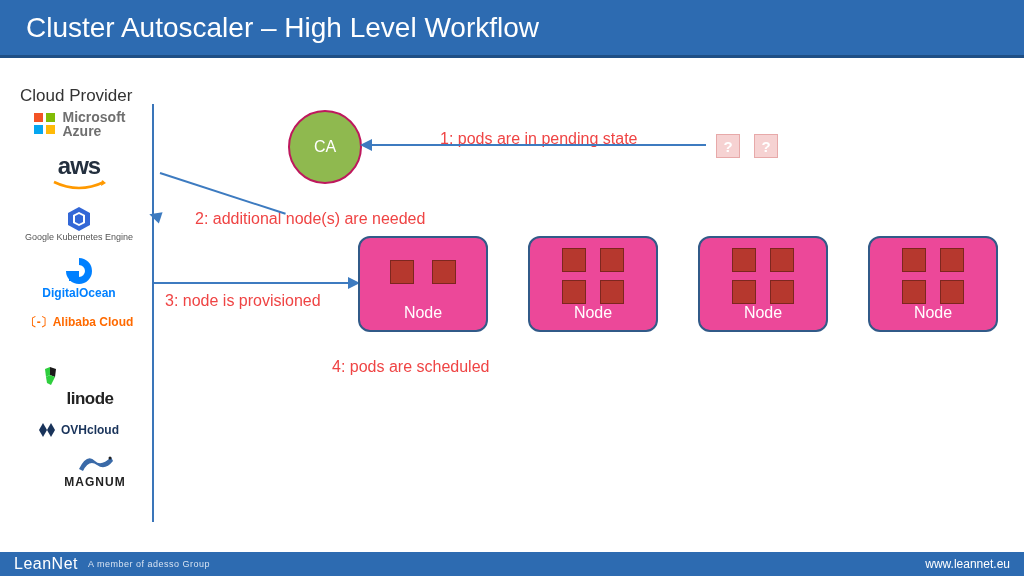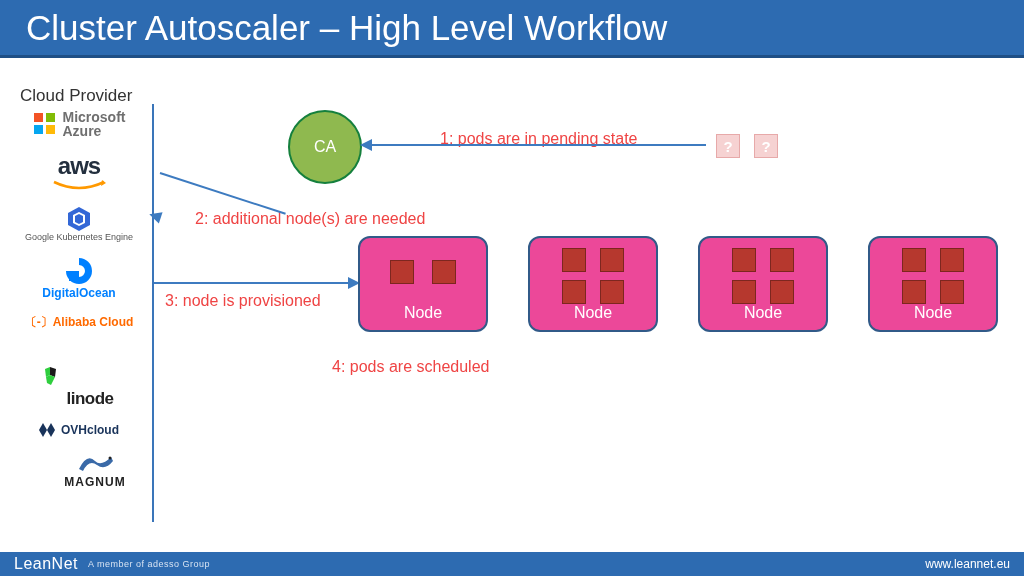"Cluster Autoscaler – High Level" .titlebar h1 { font-size: 35px -> 28px }
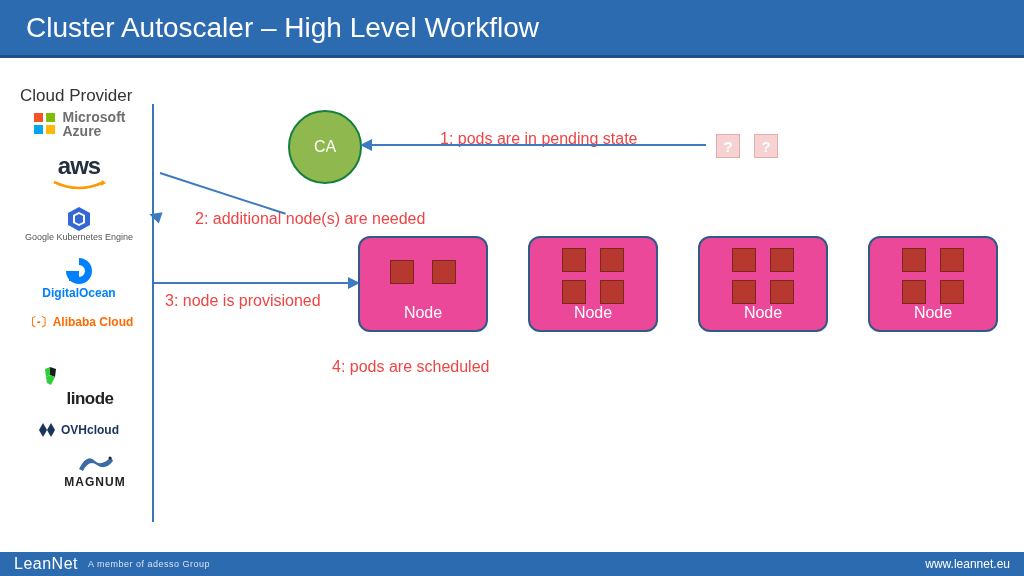"CA" .ca-circle { border: 2px solid #15803d -> 2px solid #be185d }
